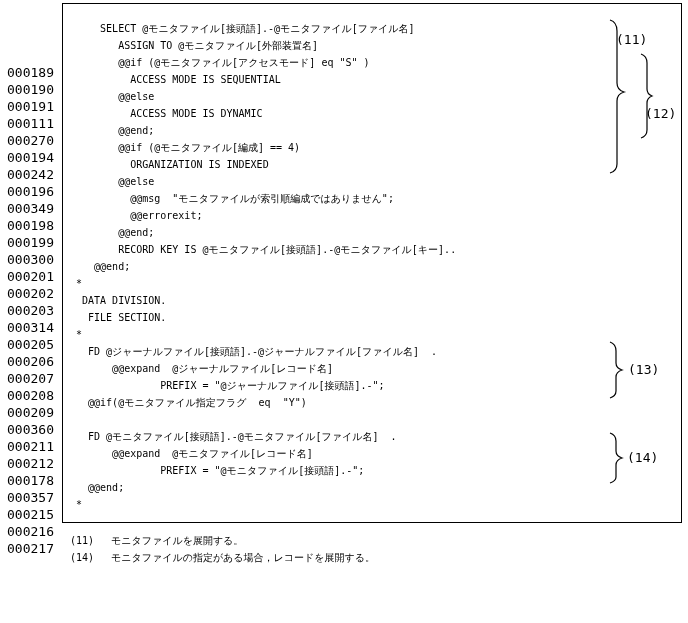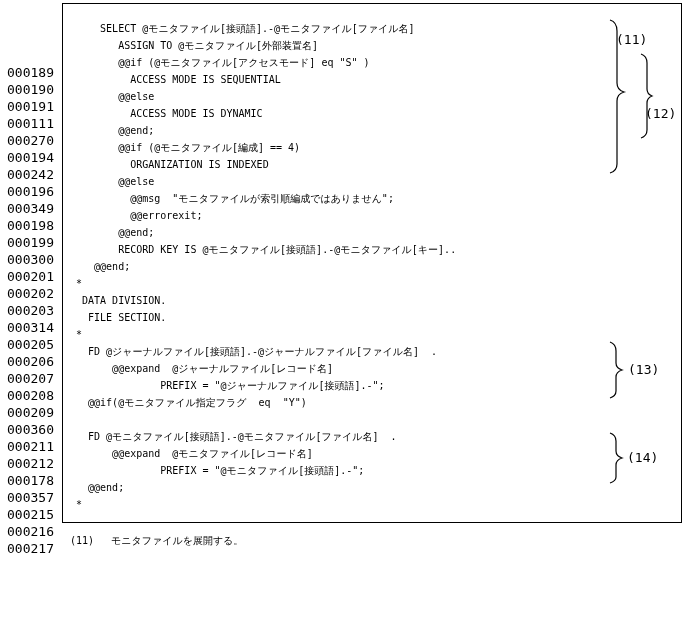"(14) モニタファイルの指定がある場合，レコードを展開する。" div.fn-line { html: none -> <div><span>(14)</span><span>モニタファイルの指定がある場合，レコードを展開する。</span></div> }
